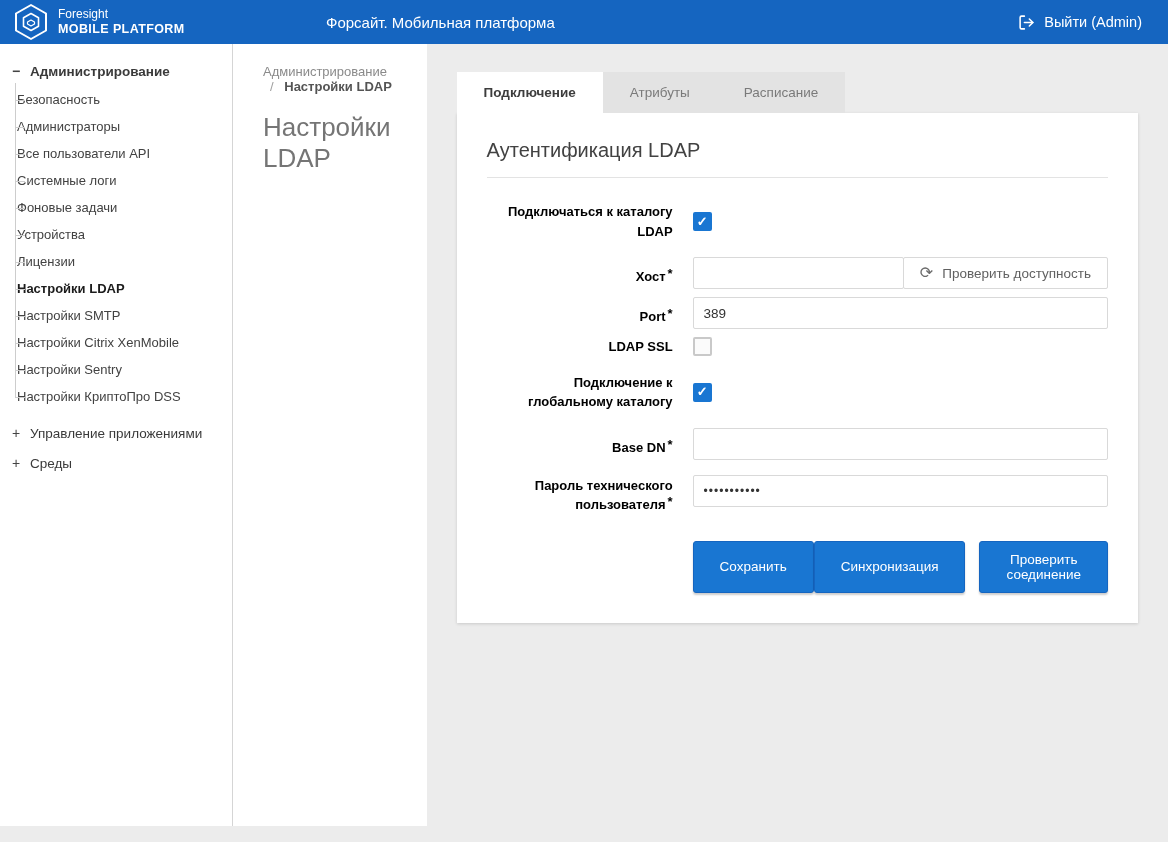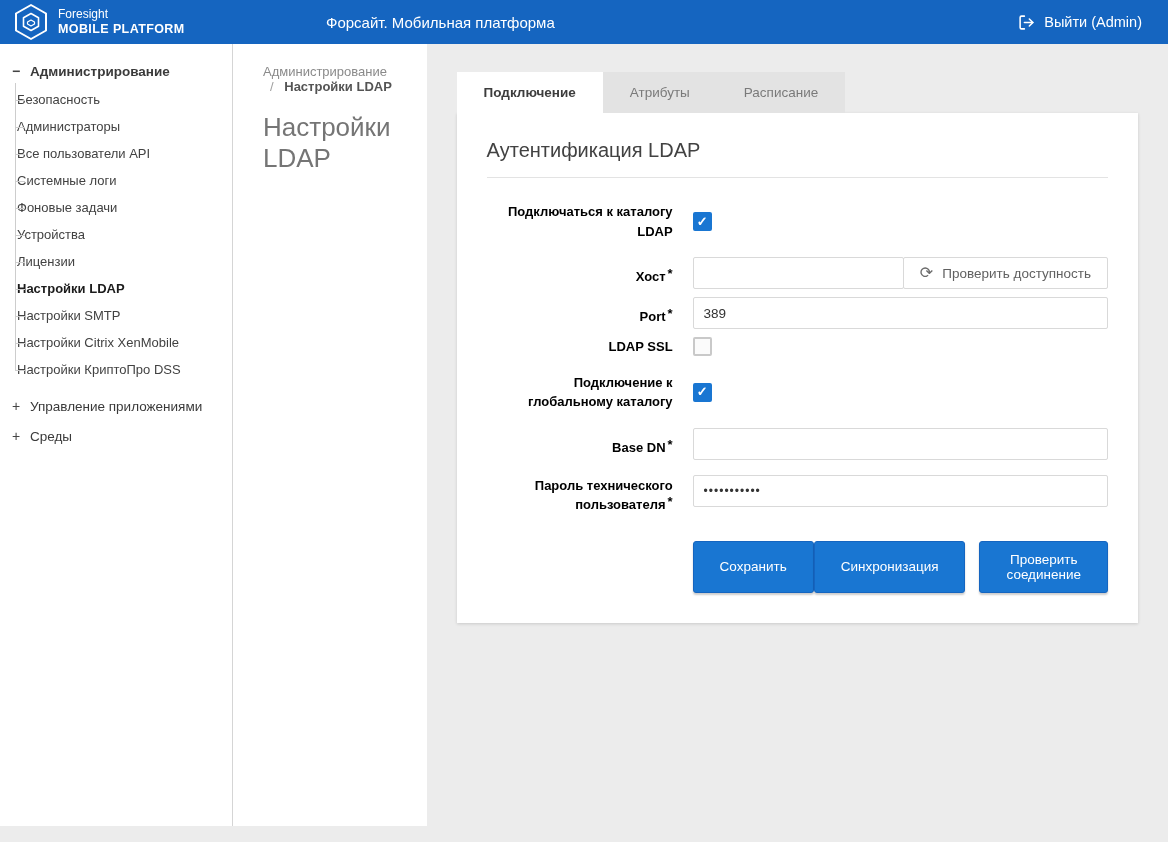"Настройки Sentry" li { html: none -> <li>Настройки Sentry</li> }
